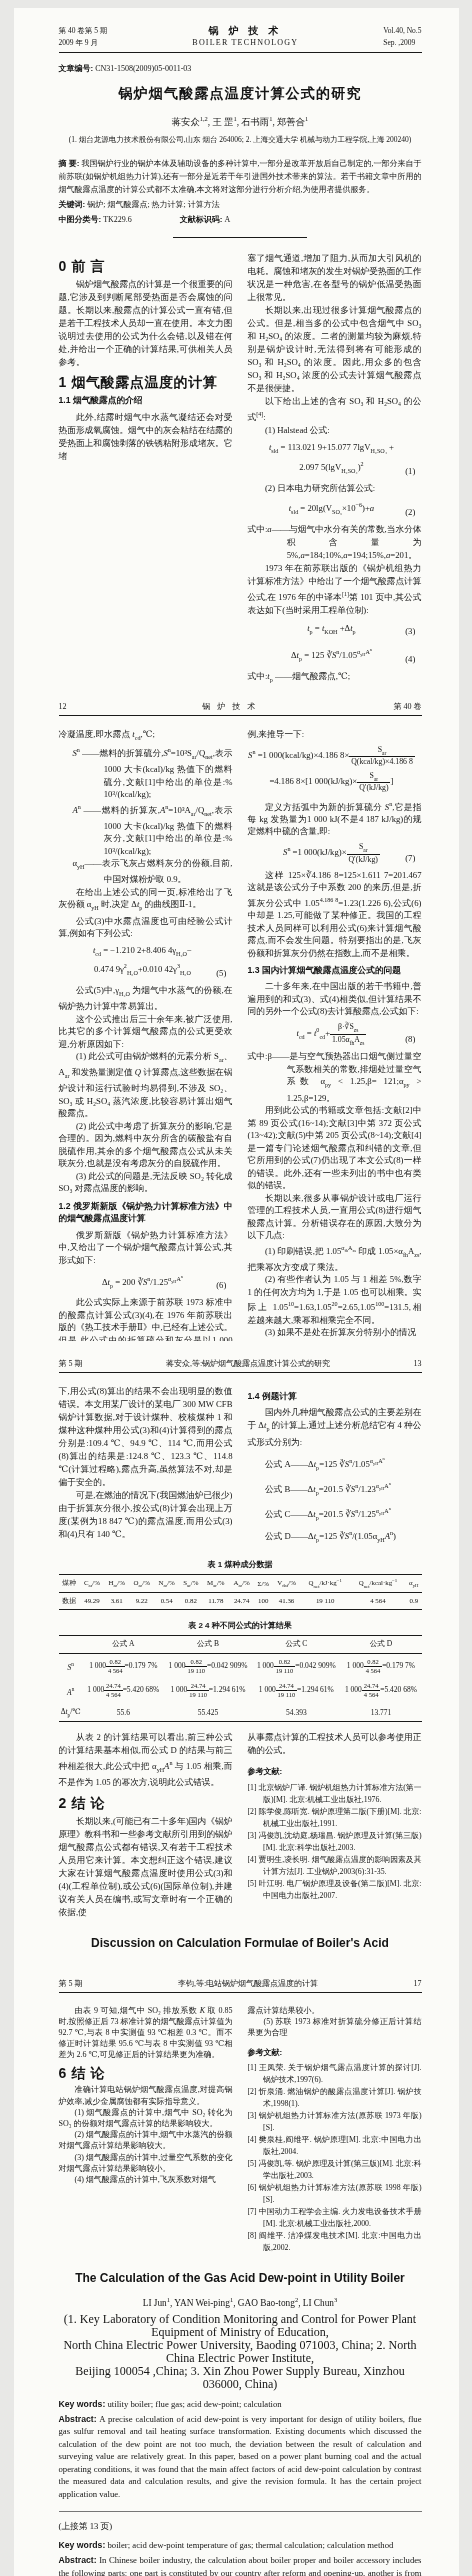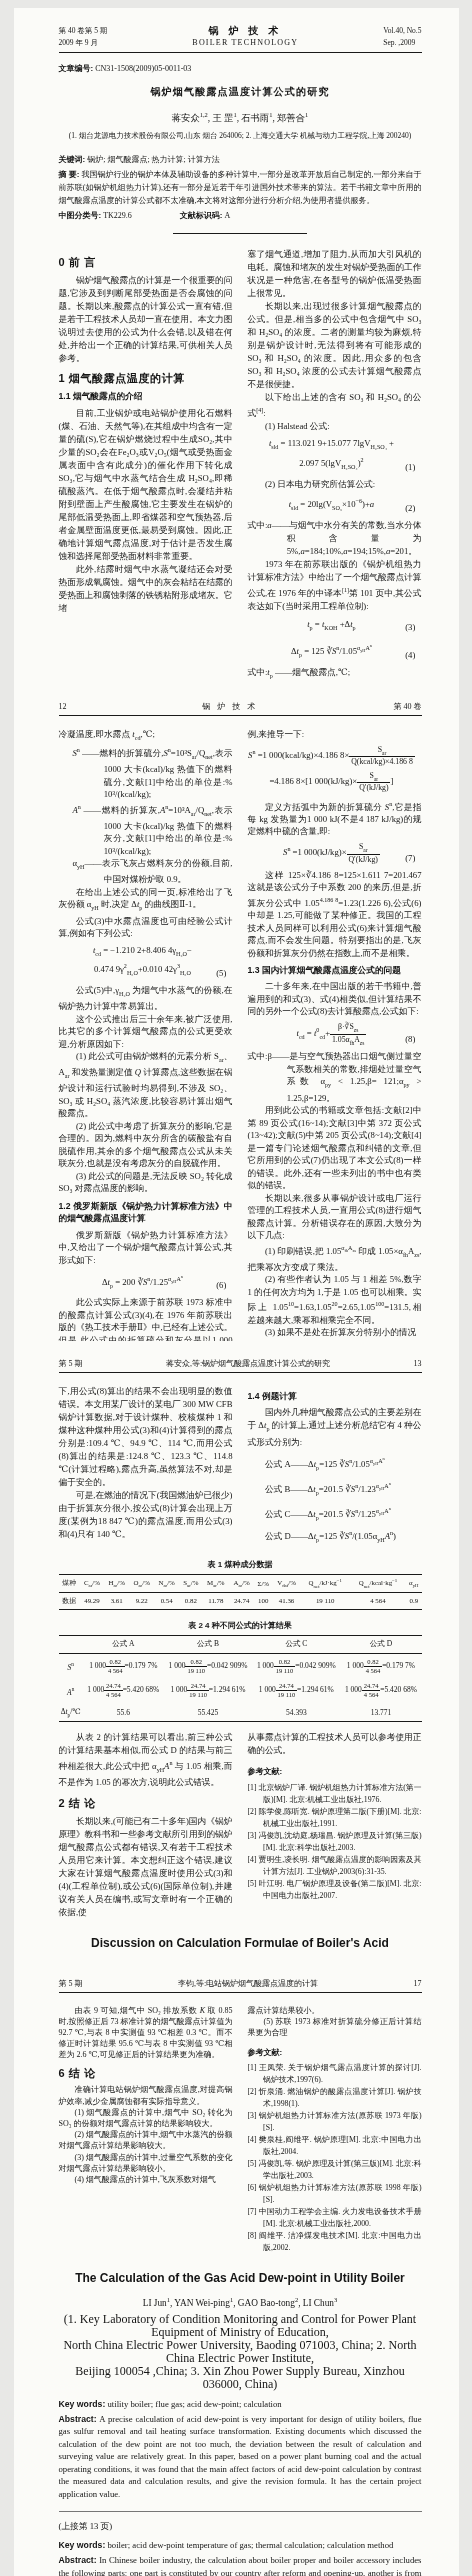"锅炉烟气酸露点温度计算公式的研究" .title { font-size: 10px -> 14px }
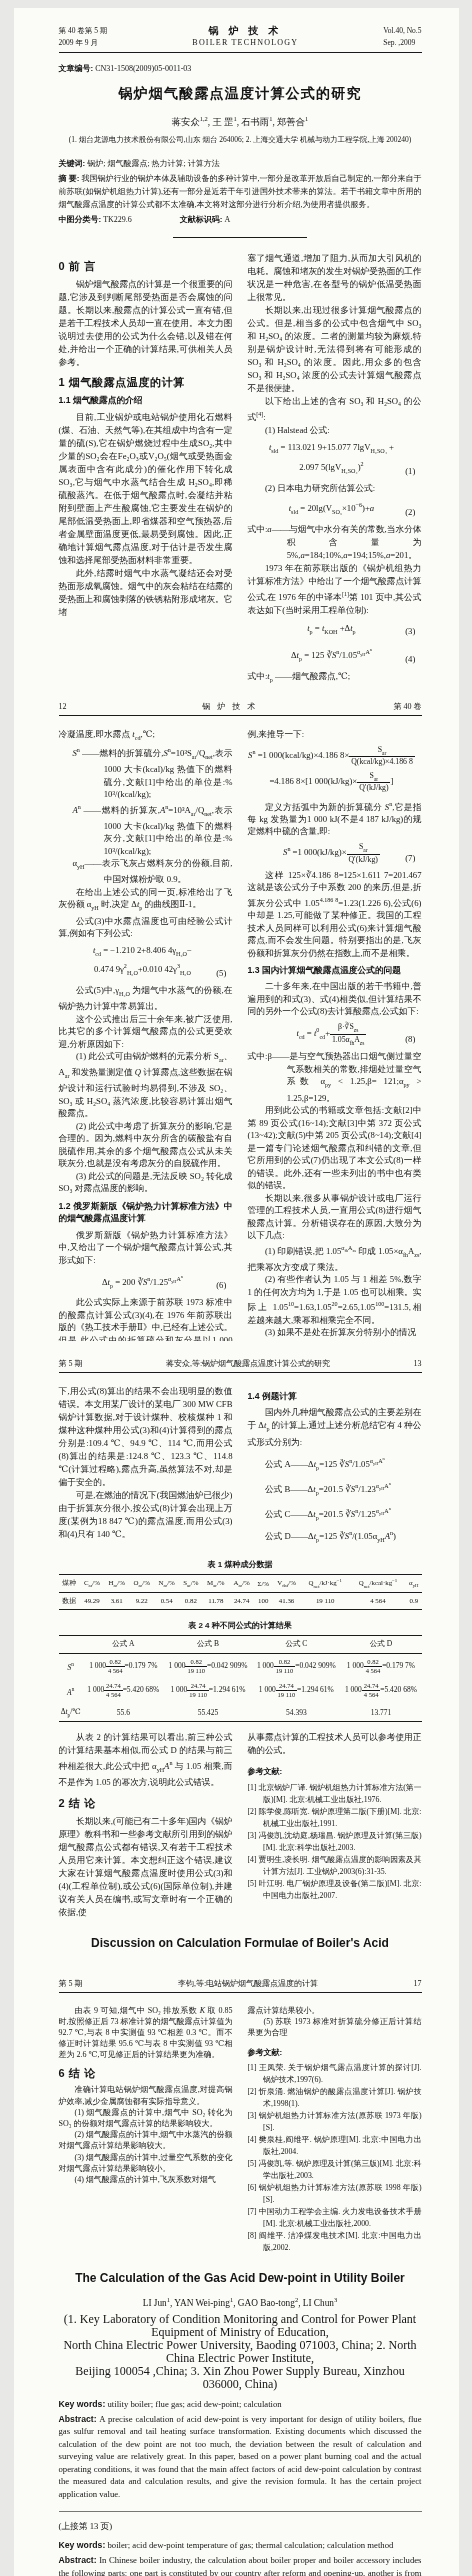"关键词: 锅炉; 烟气酸露点; 热力计算; 计算方法" div.meta { order: before "摘 要:" -> after "摘 要:" }
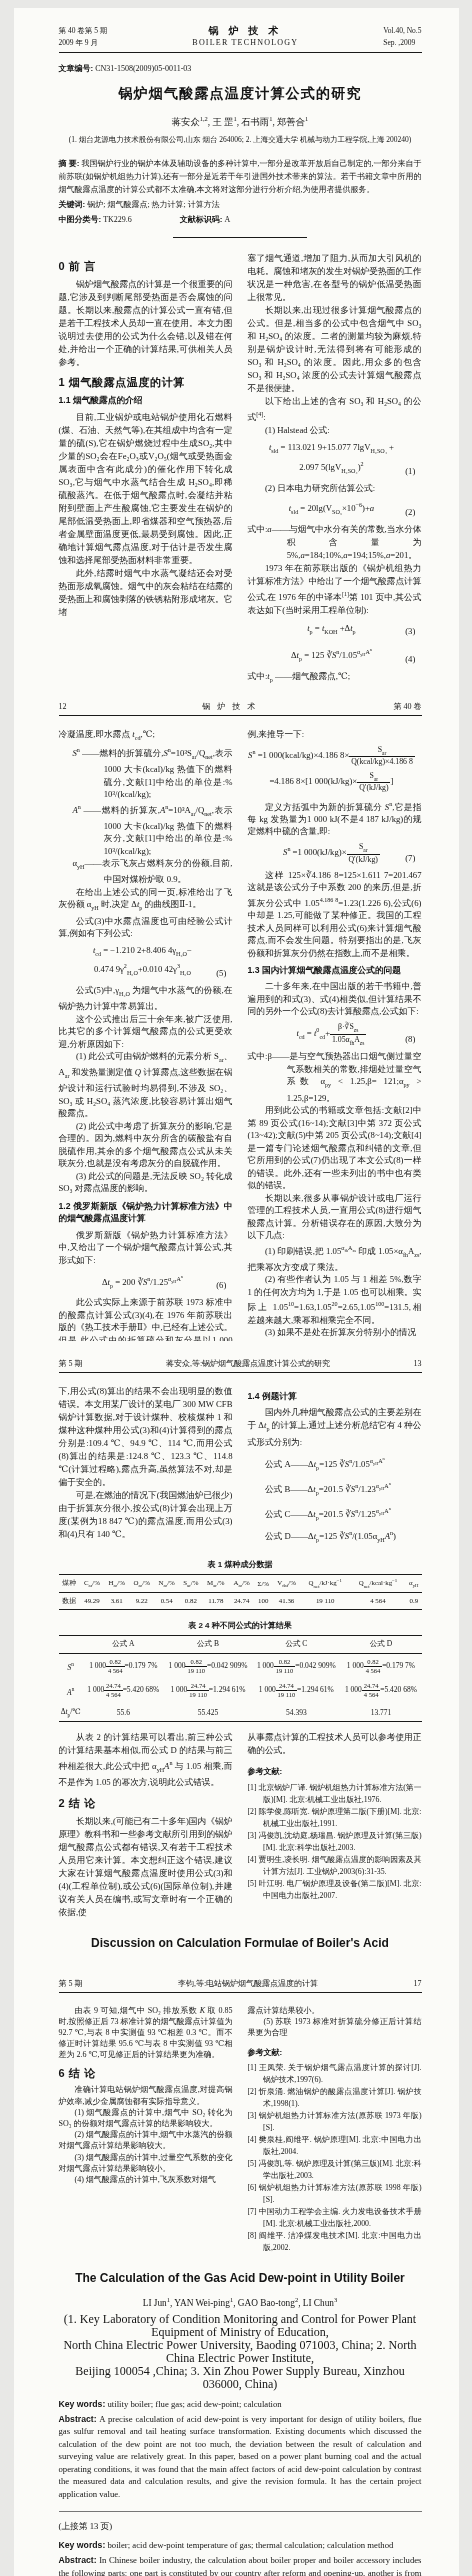"0 前 言" h2.sec { font-size: 11px -> 14px }
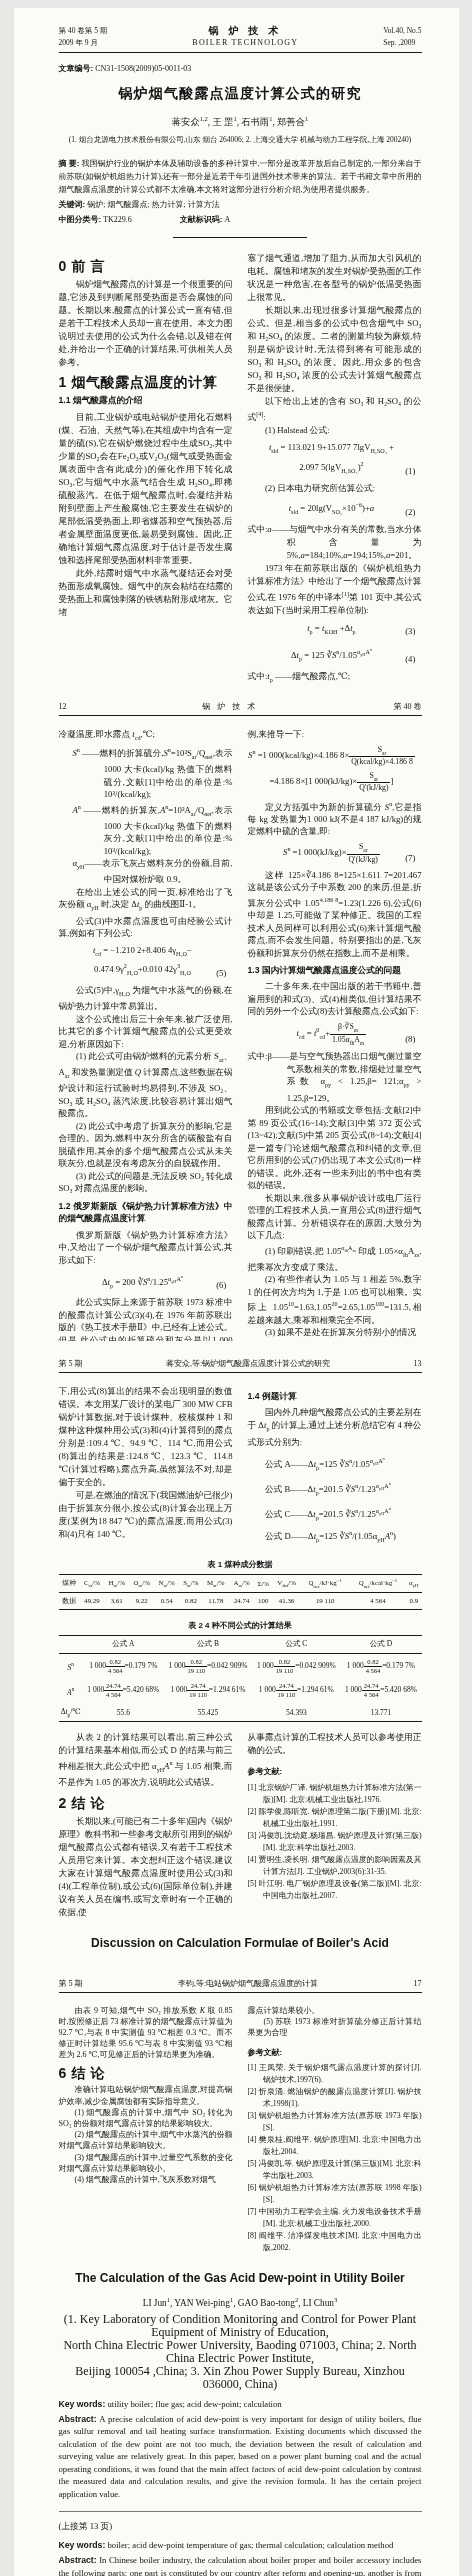"目前,工业锅炉或电站锅炉使用化石燃料(煤、石油、天然气等),在其组成中均含有一定" p.ind { html: <p>目前,工业锅炉或电站锅炉使用化石燃料(煤、石油、天然气等),在其组成中均含有一定量的硫(S),它在锅炉燃烧过程中生成SO₂,其中少量的SO₂会在Fe₂O₃或V₂O₅(烟气或受热面金属表面中含有此成分)的催化作用下转化成SO₃,它与烟气中水蒸气结合生成 H₂SO₄,即稀硫酸蒸汽。在低于烟气酸露点时,会凝结并粘附到壁面上产生酸腐蚀,它主要发生在锅炉的尾部低温受热面上,即省煤器和空气预热器,后者金属壁面温度更低,最易受到腐蚀。因此,正确地计算烟气露点温度,对于估计是否发生腐蚀和选择尾部受热面材料非常重要。</p> -> none }
